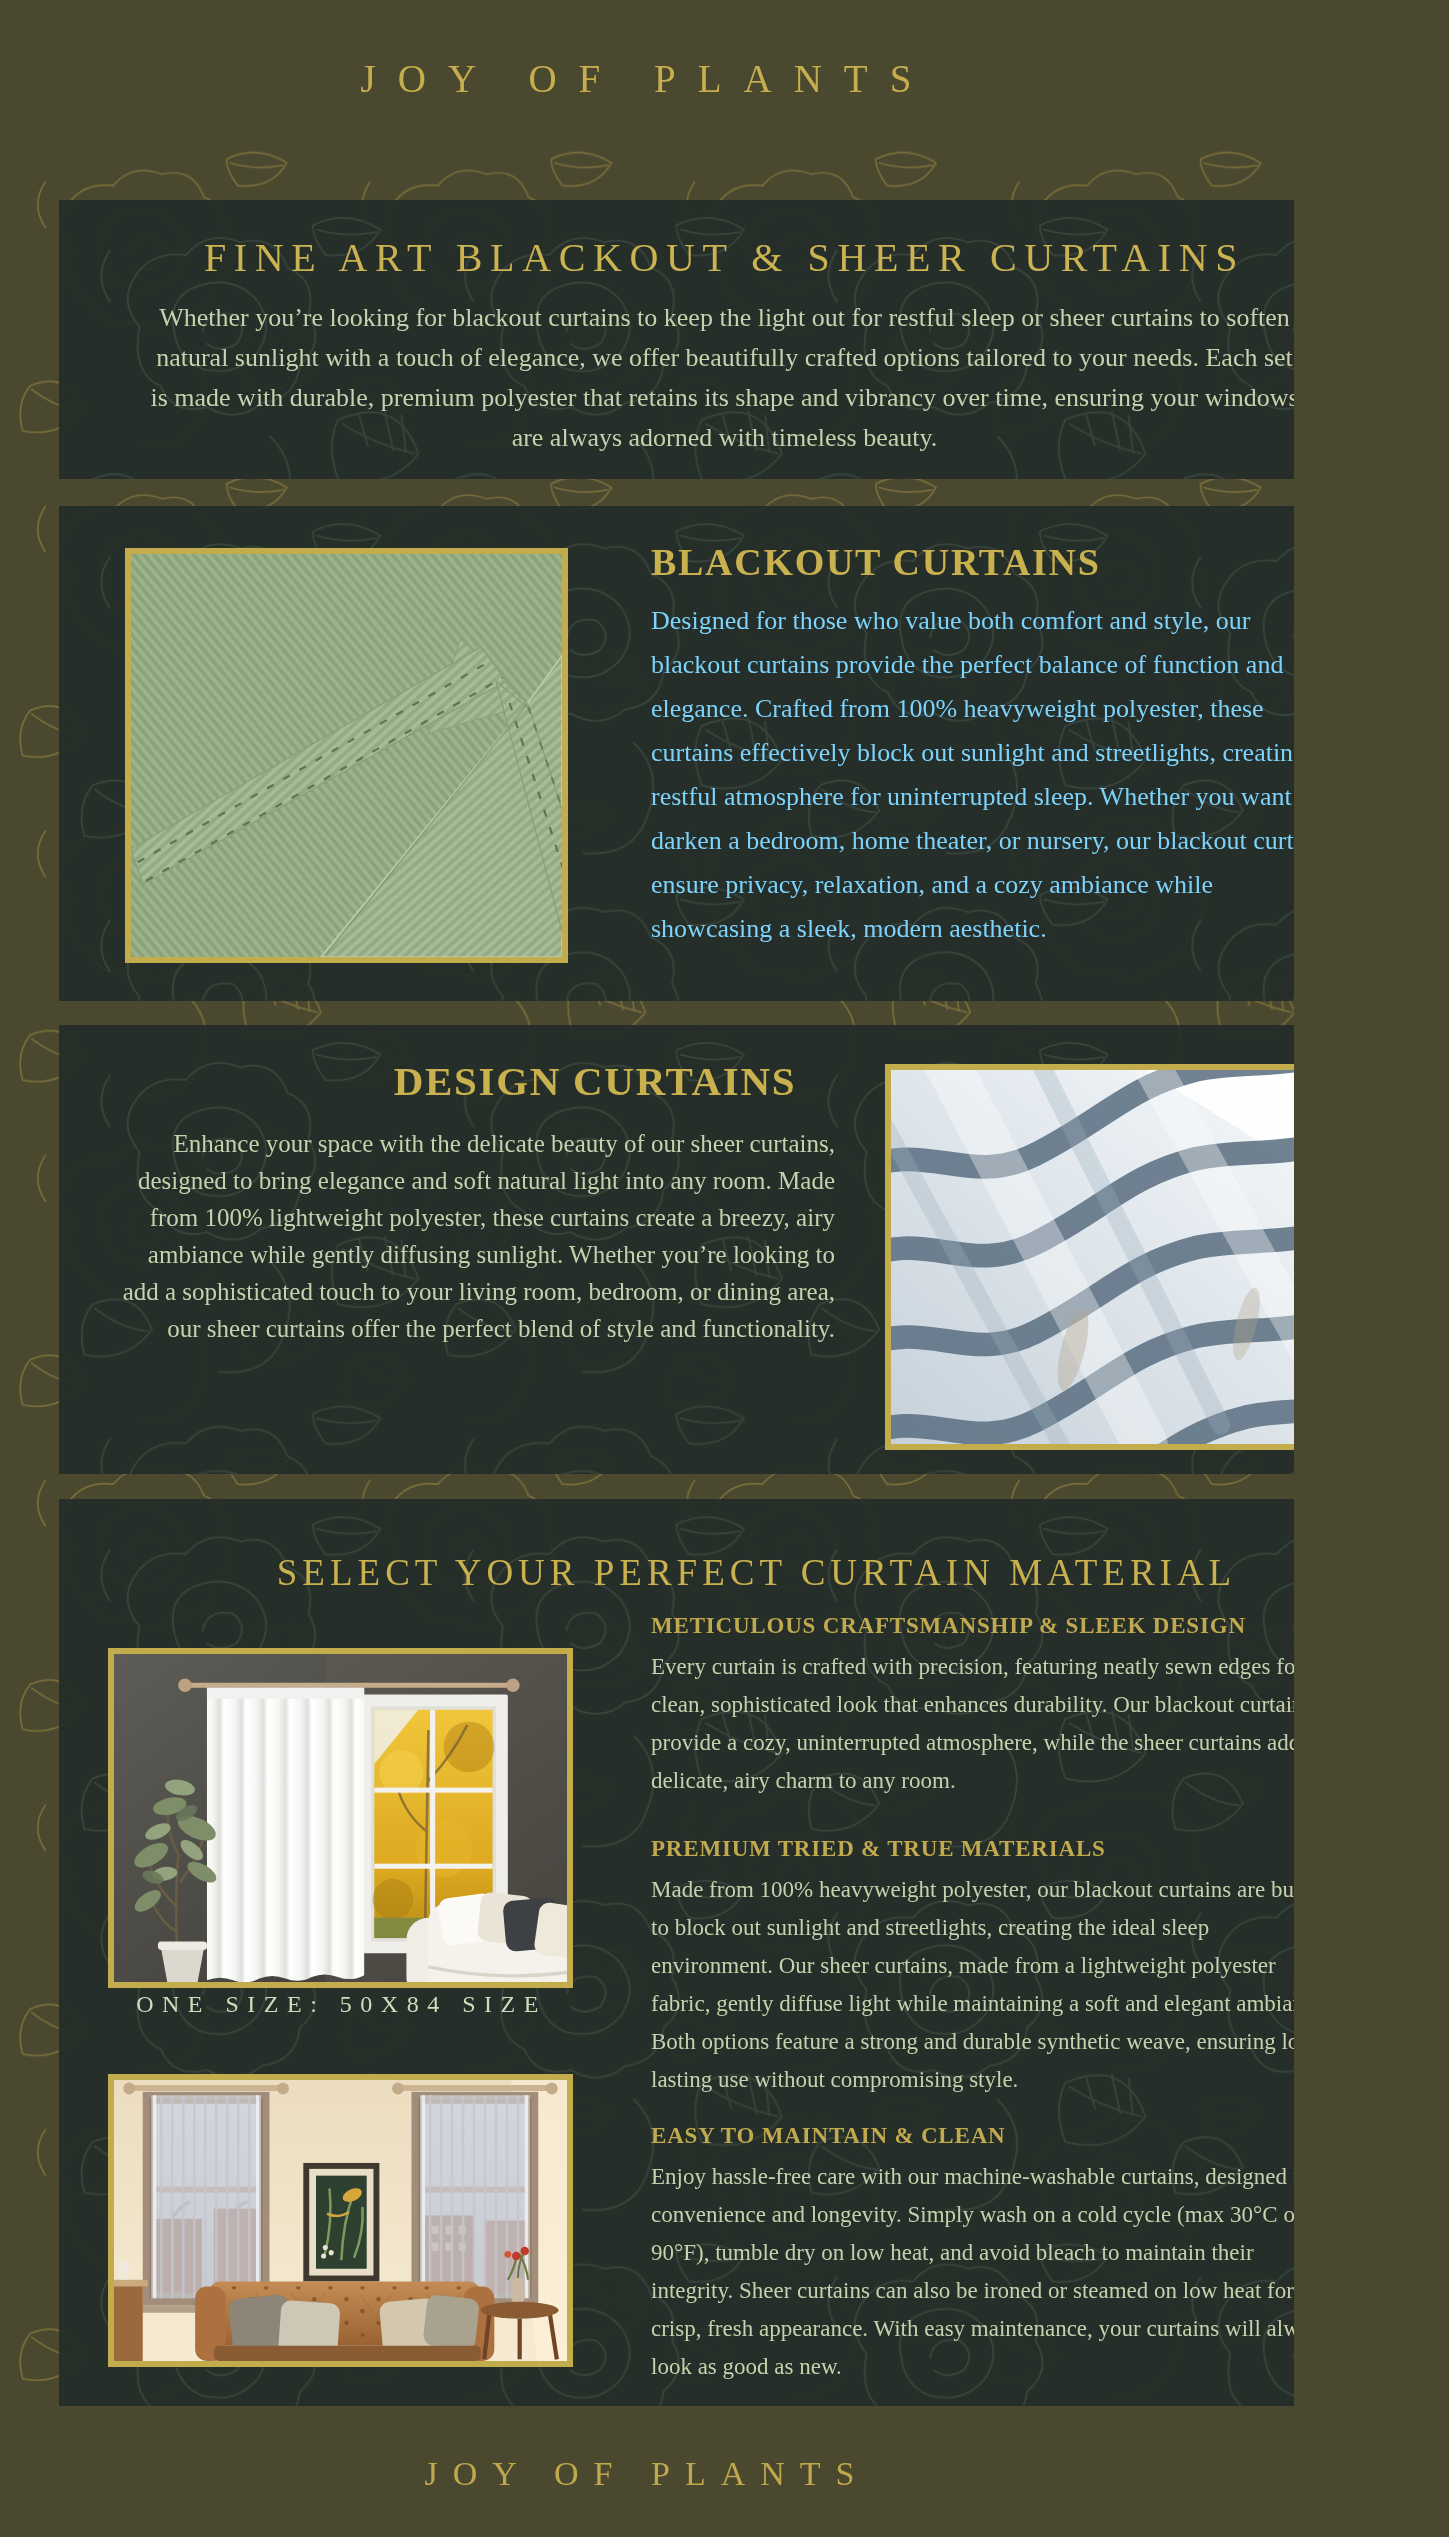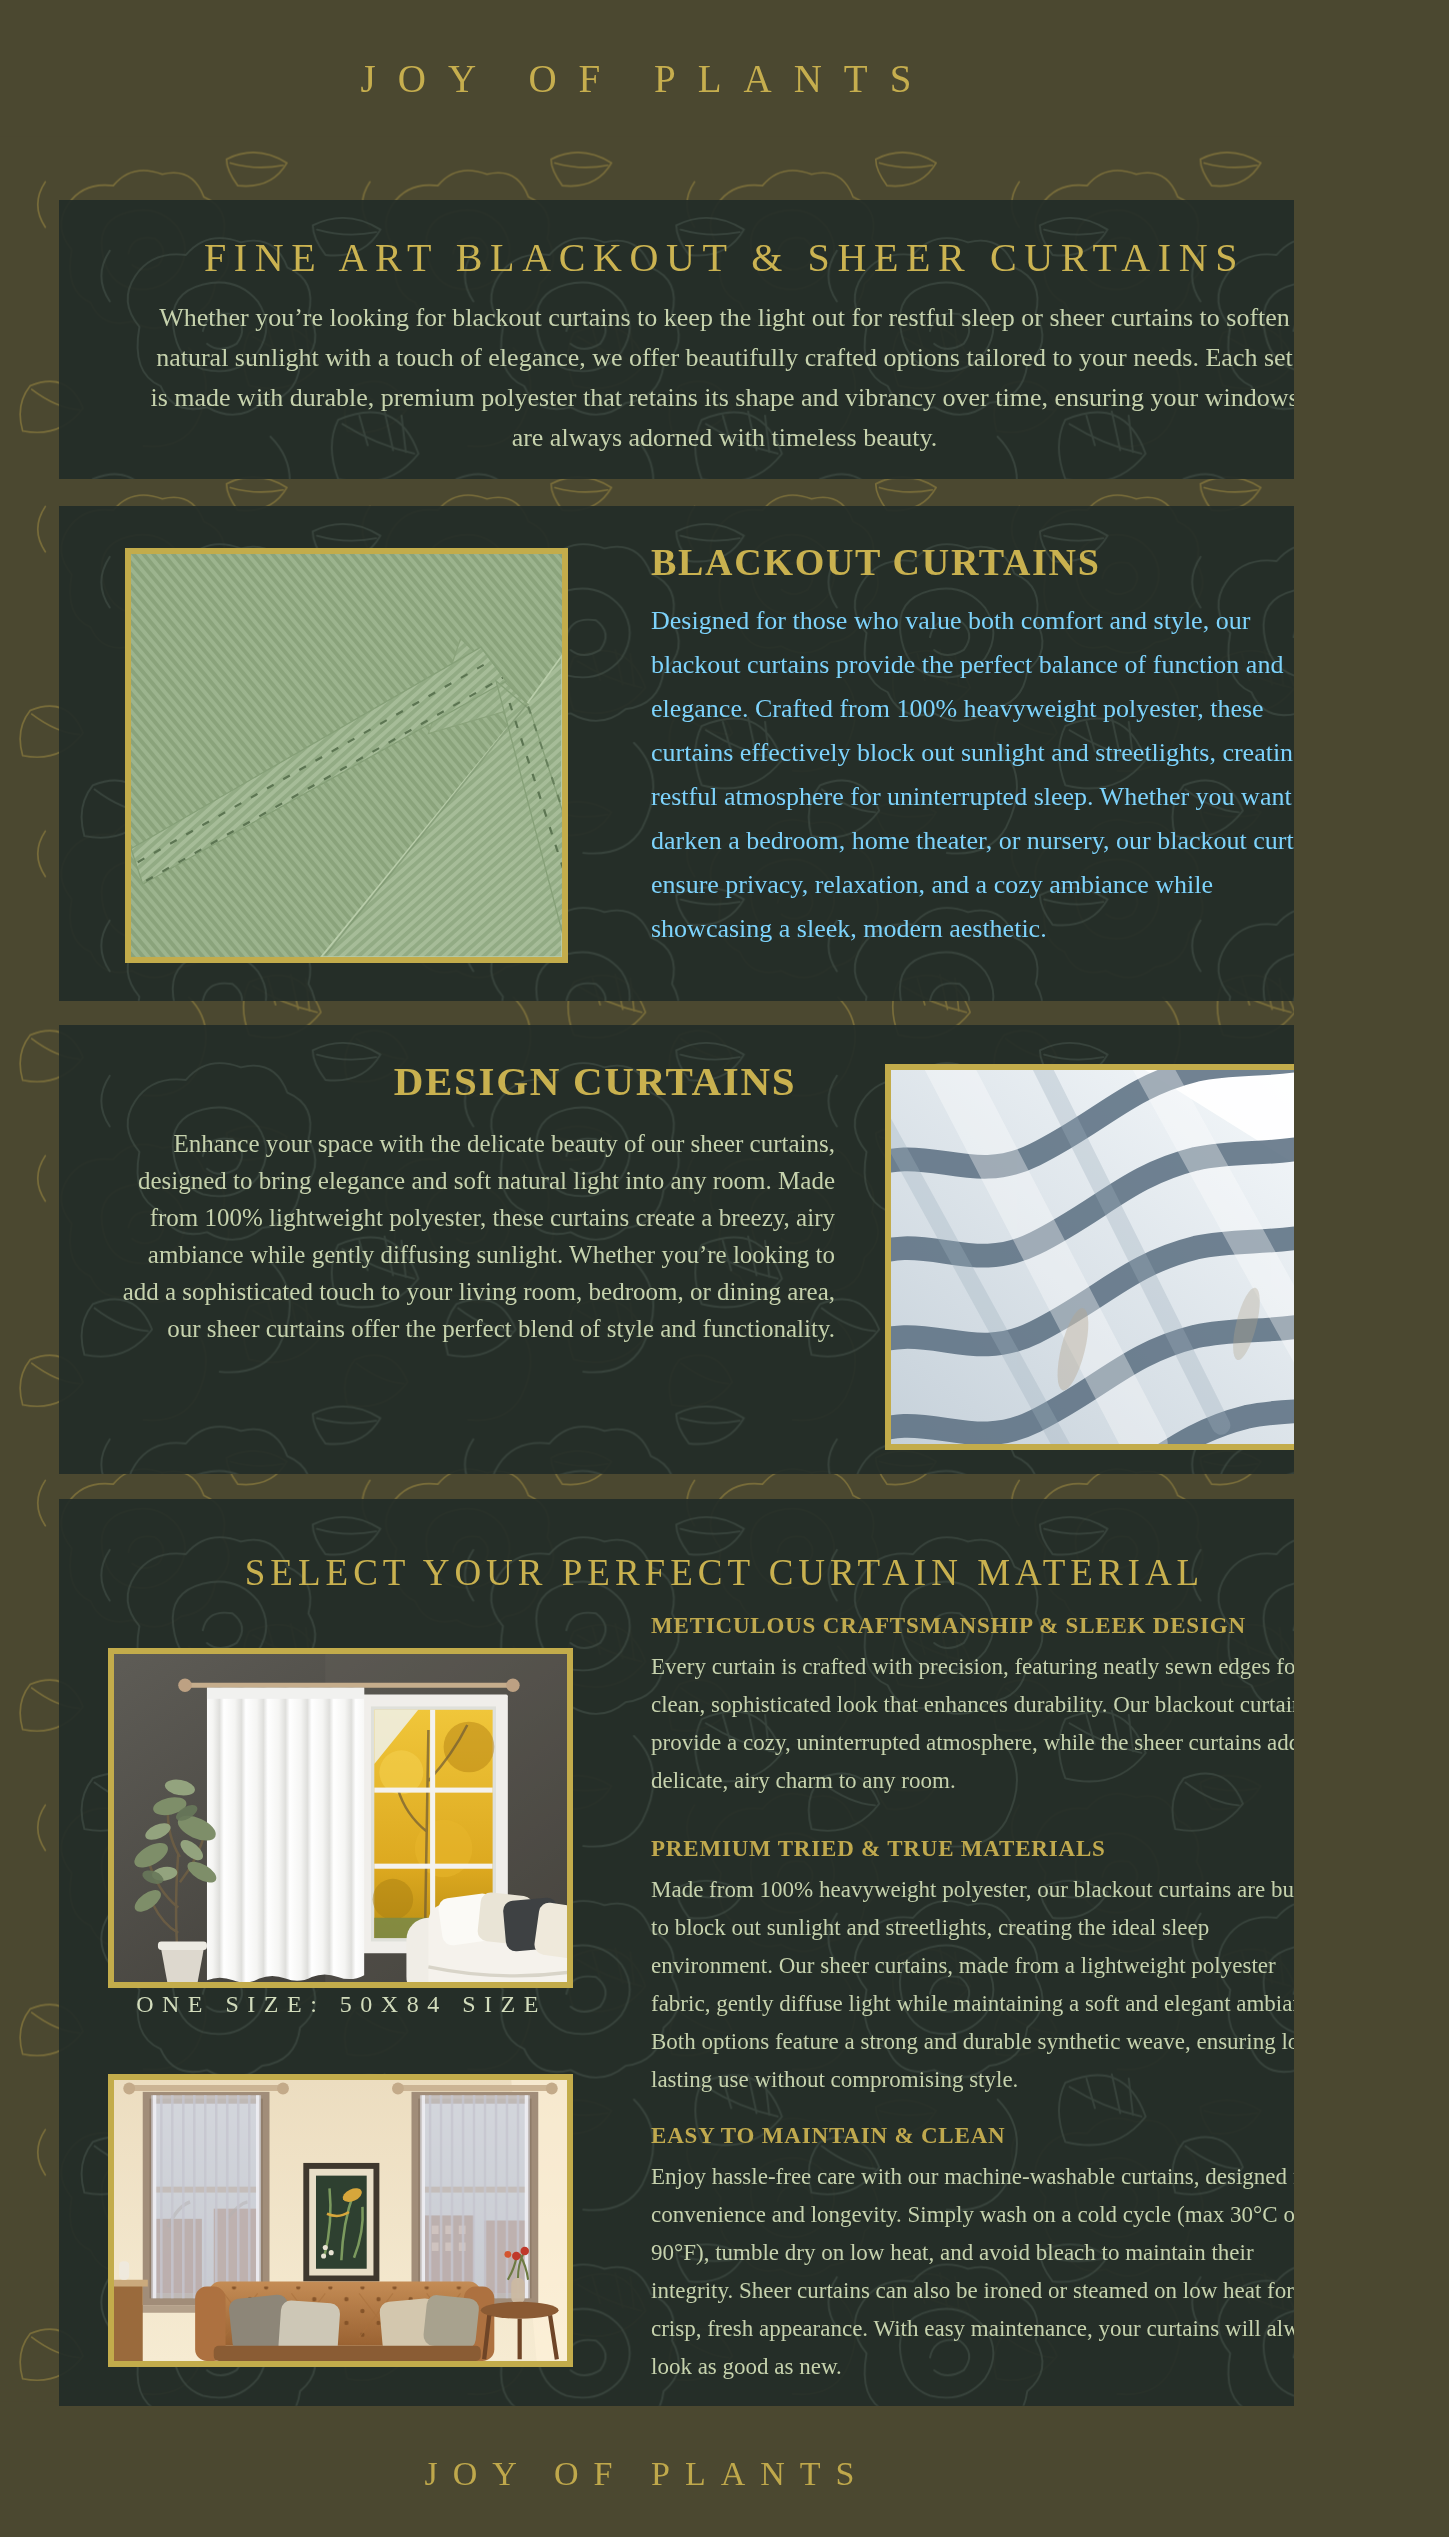"SELECT YOUR PERFECT CURTAIN MATERIAL" .select-heading { padding-left: none -> 32px }
